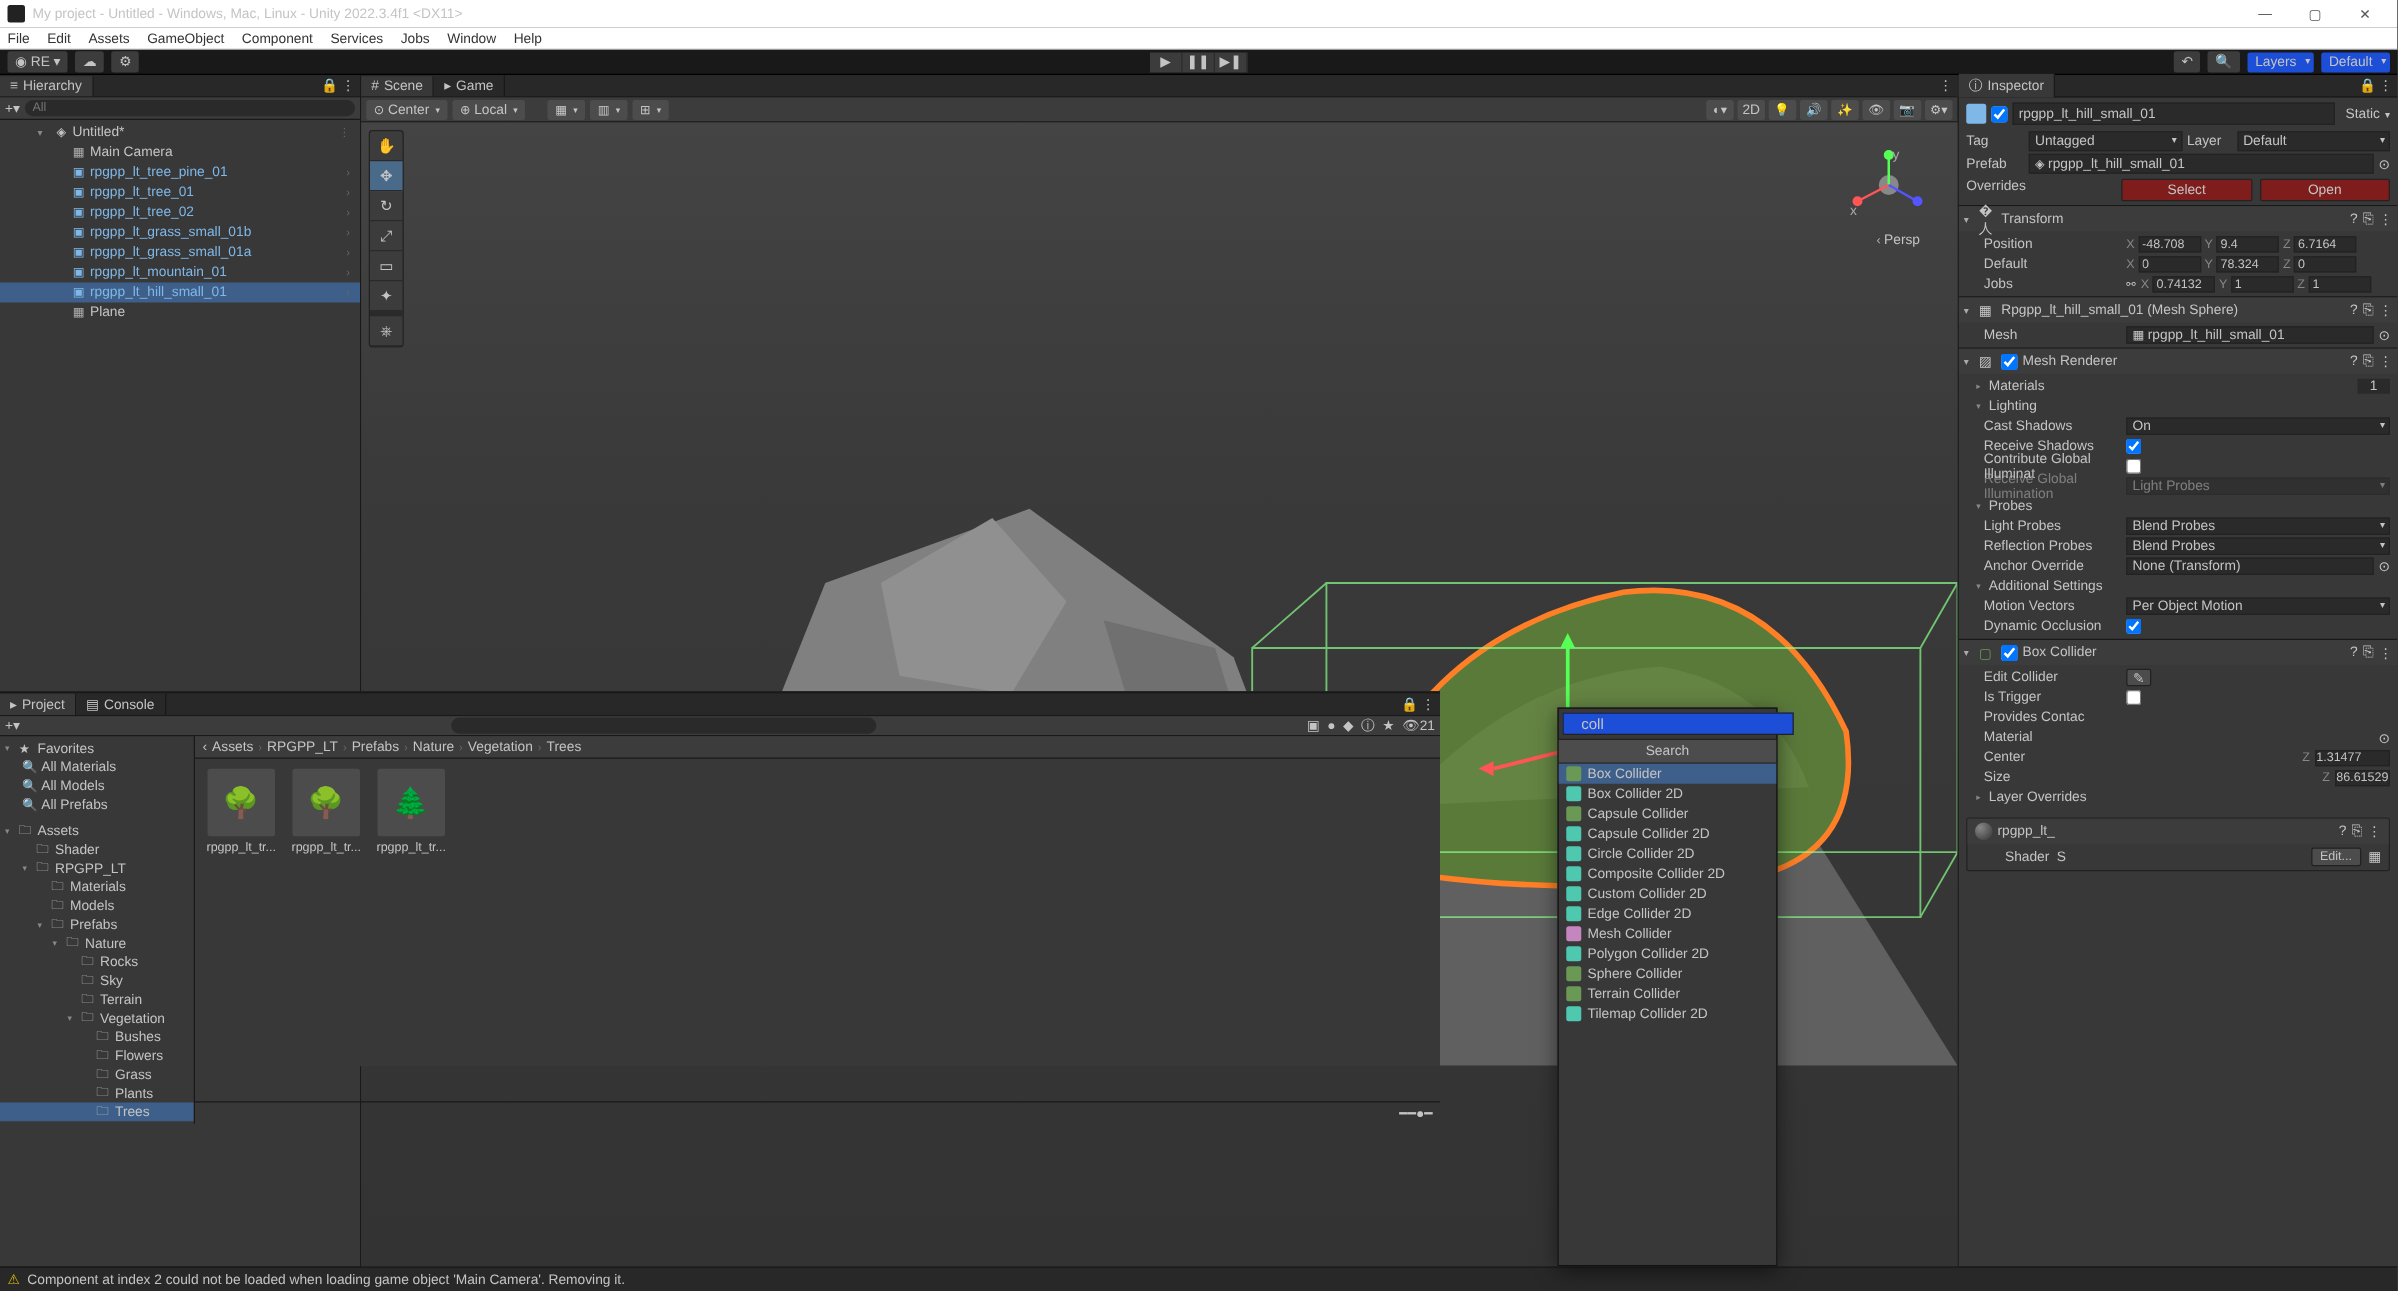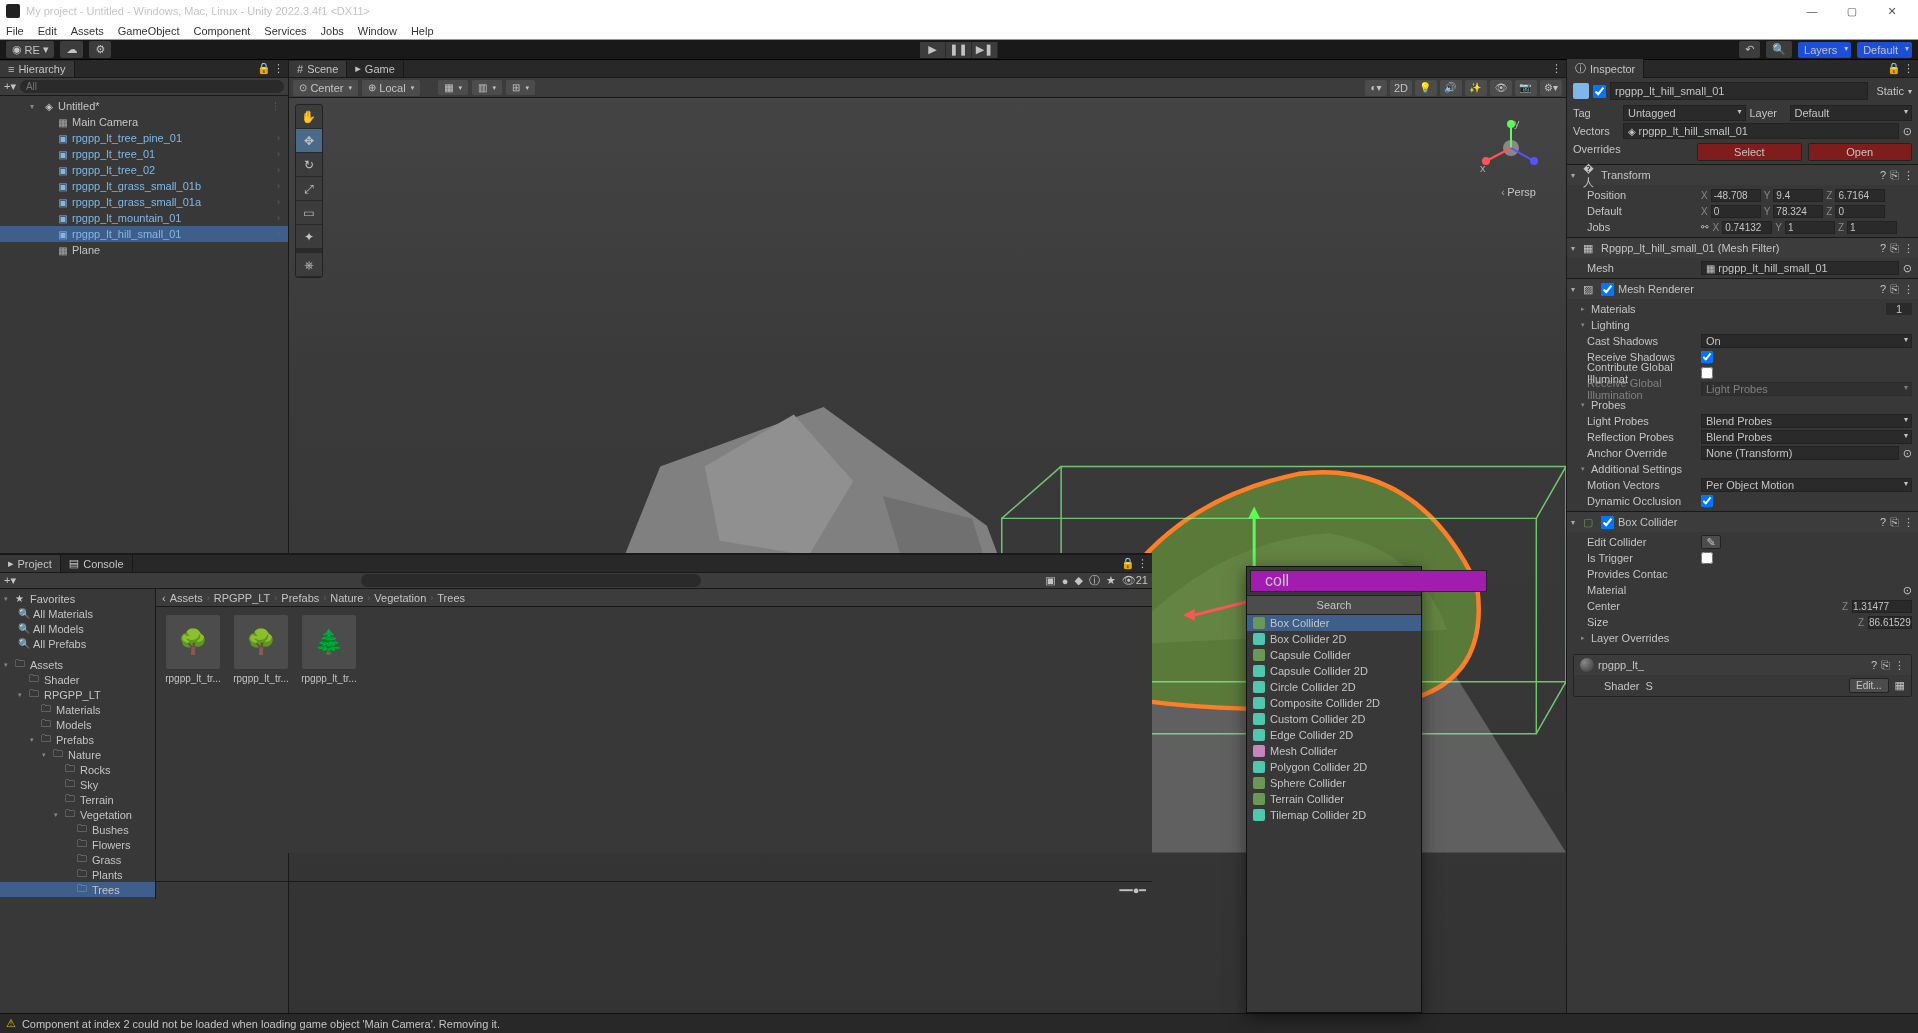"Vectors" span.lbl { text: Vectors -> Prefab }
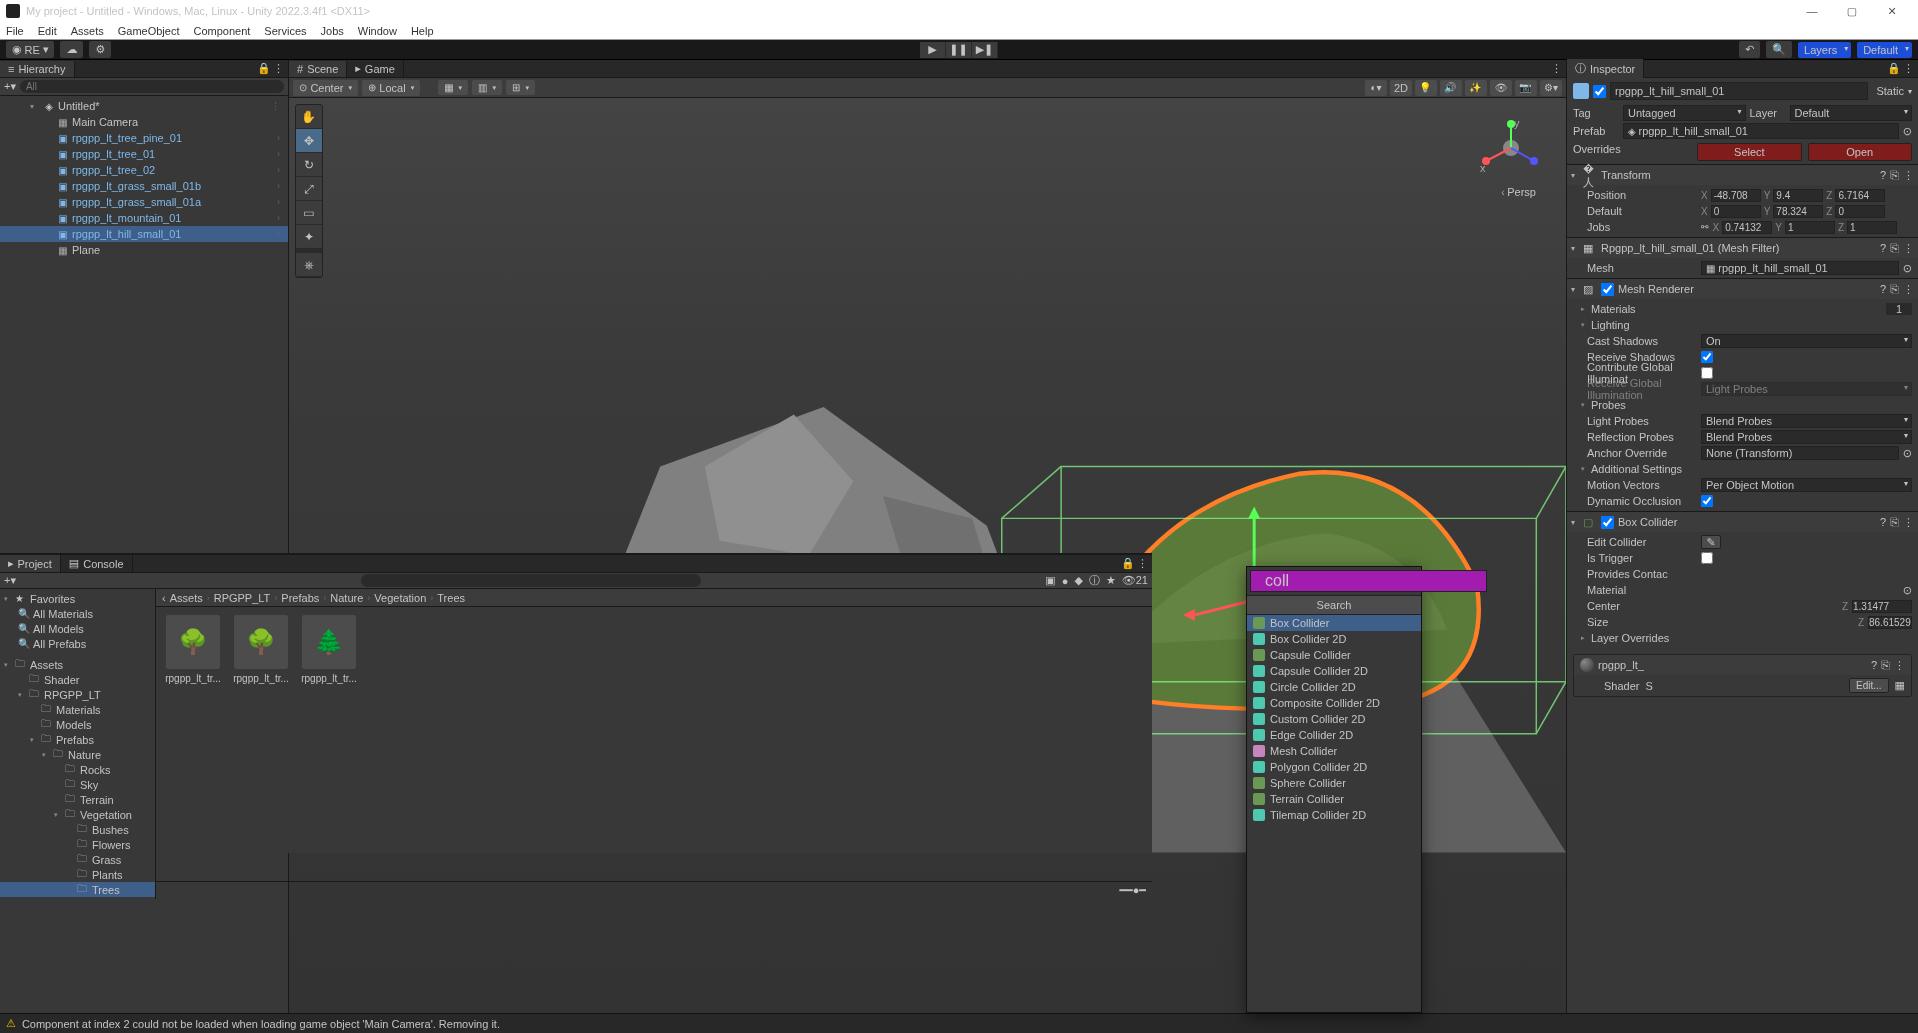"Rpgpp_lt_hill_small_01 (Mesh Filter)" span.ctitle { text: Filter -> Sphere }
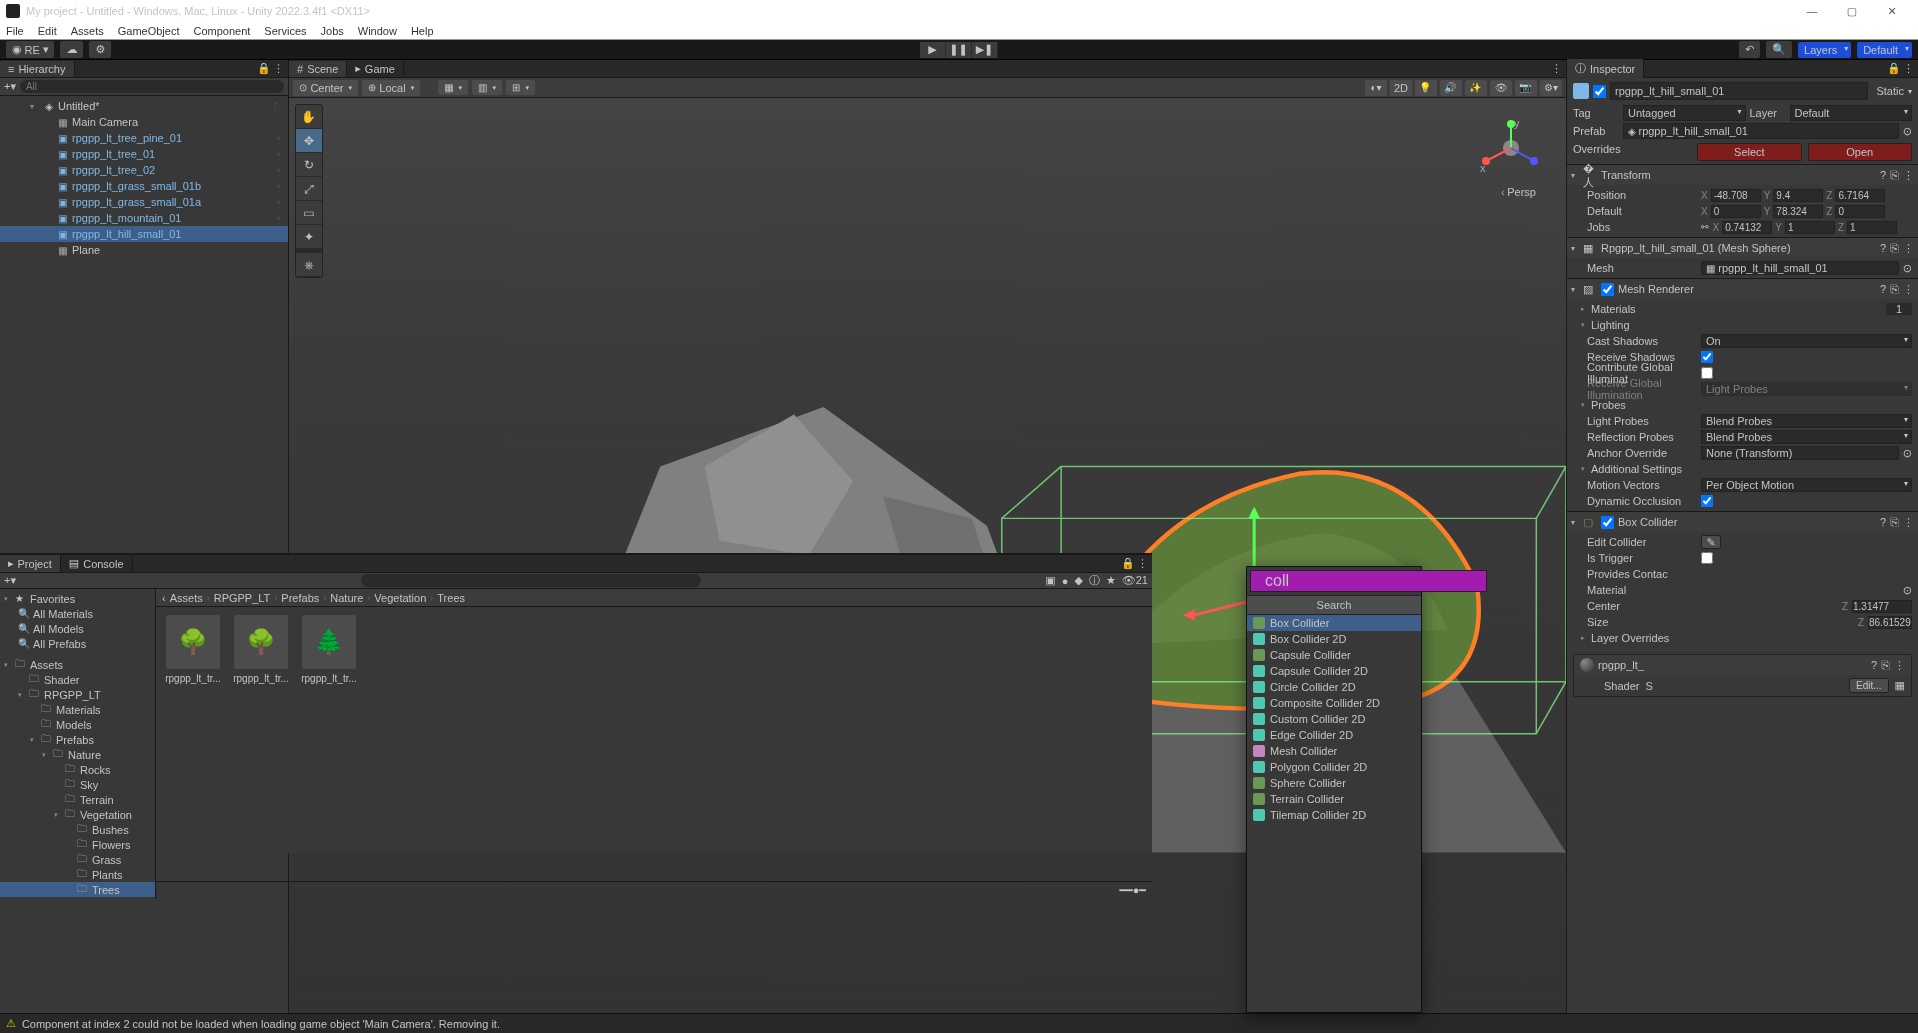"coll" .search-popup .sp-search input { background: #a21caf -> #1d4ed8; font-size: 16px -> 12px }
